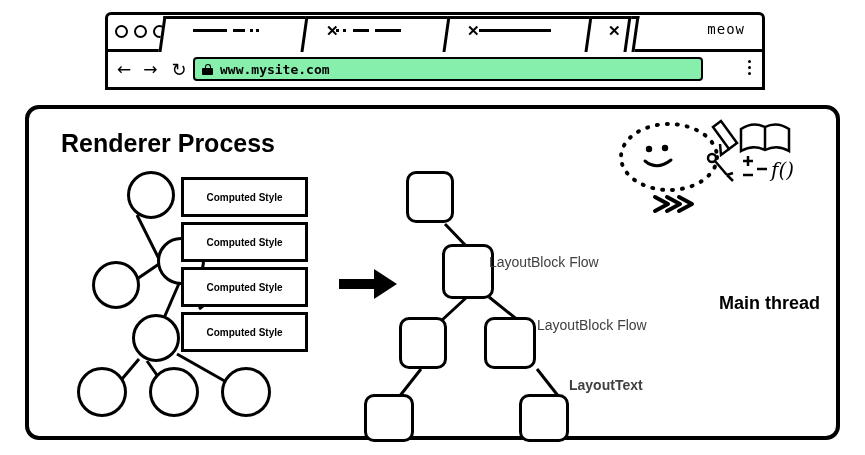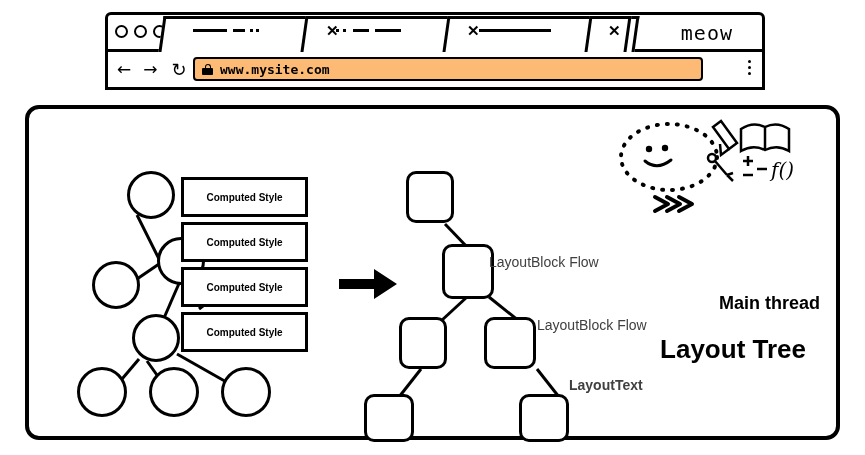"meow" .brandname { font-size: 20px -> 14px; right: 32px -> 20px }
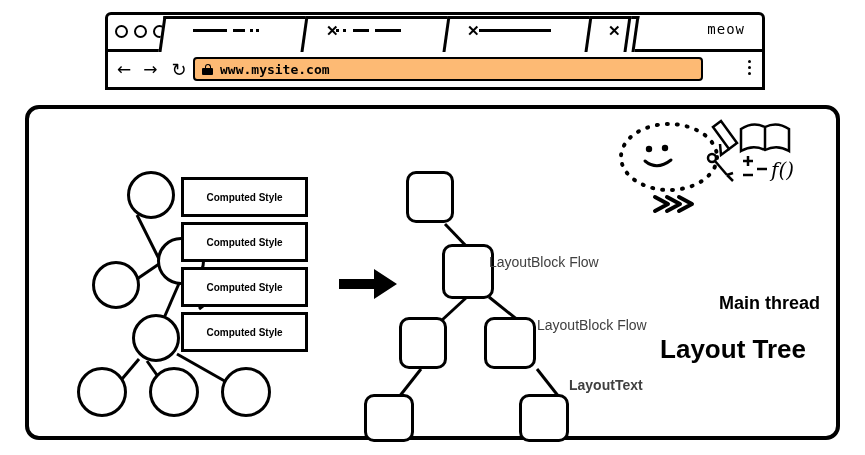"www.mysite.com" .urlbox { background: #fdba74 -> #86efac }
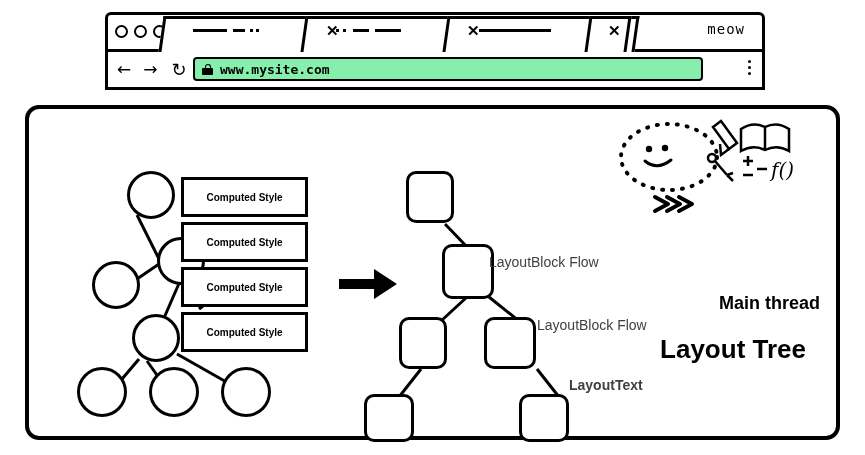"Renderer Process" div.panel-title { html: none -> <div>Renderer Process</div> }
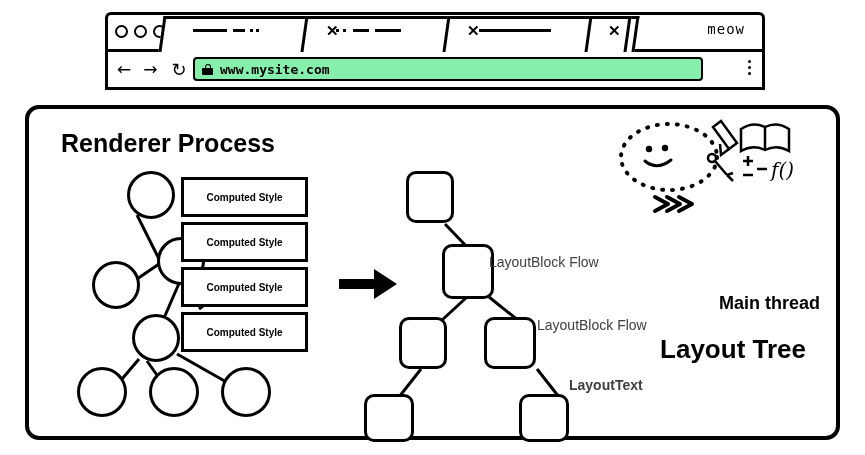"Layout Tree" div.layout-tree-title { html: <div>Layout Tree</div> -> none }
